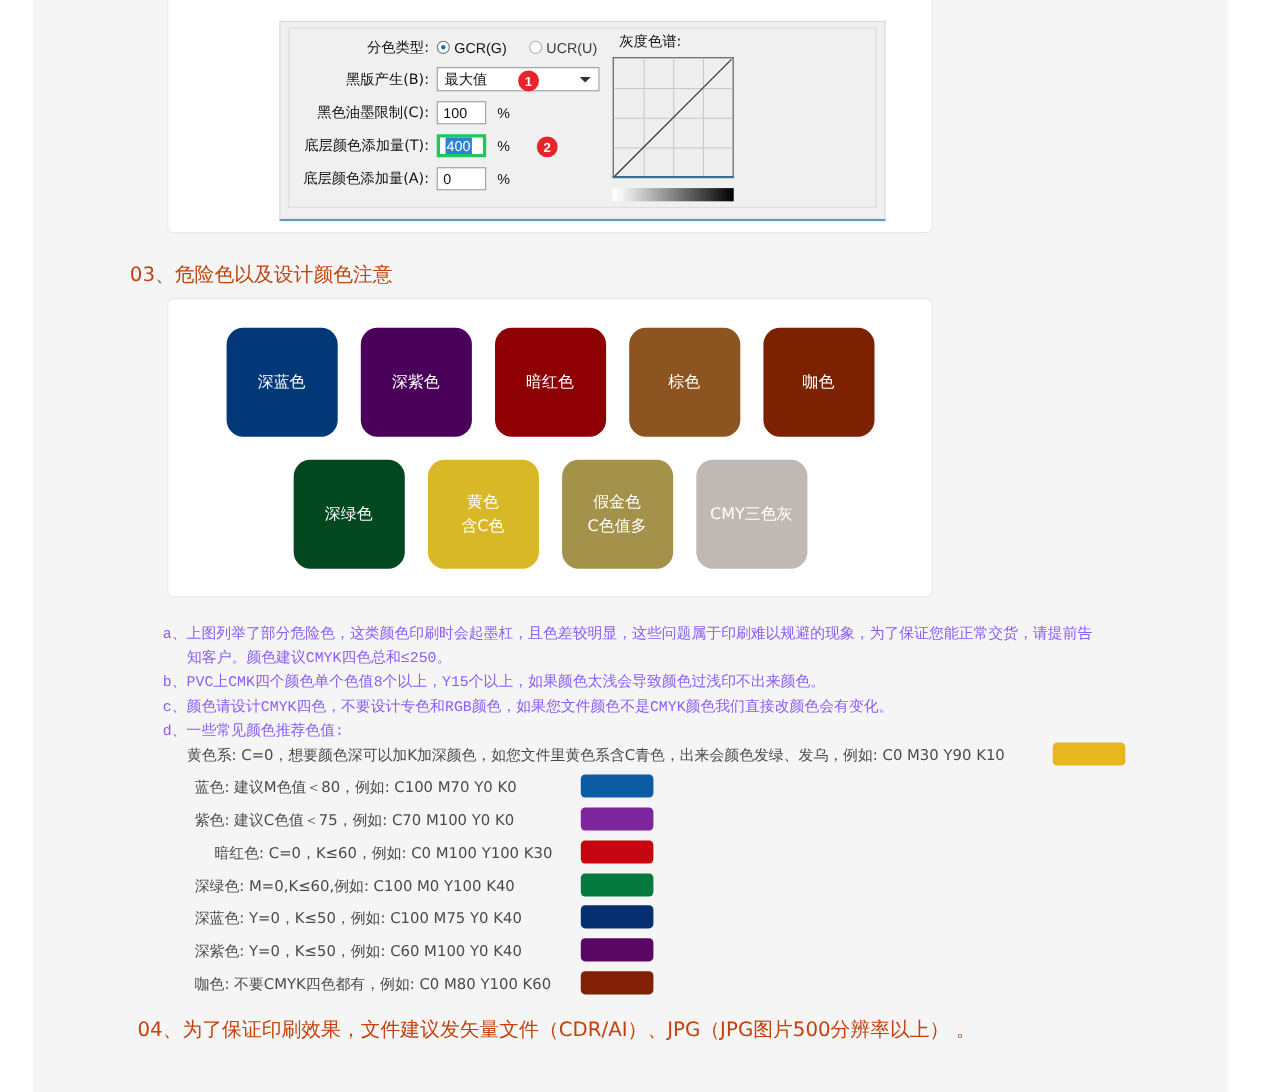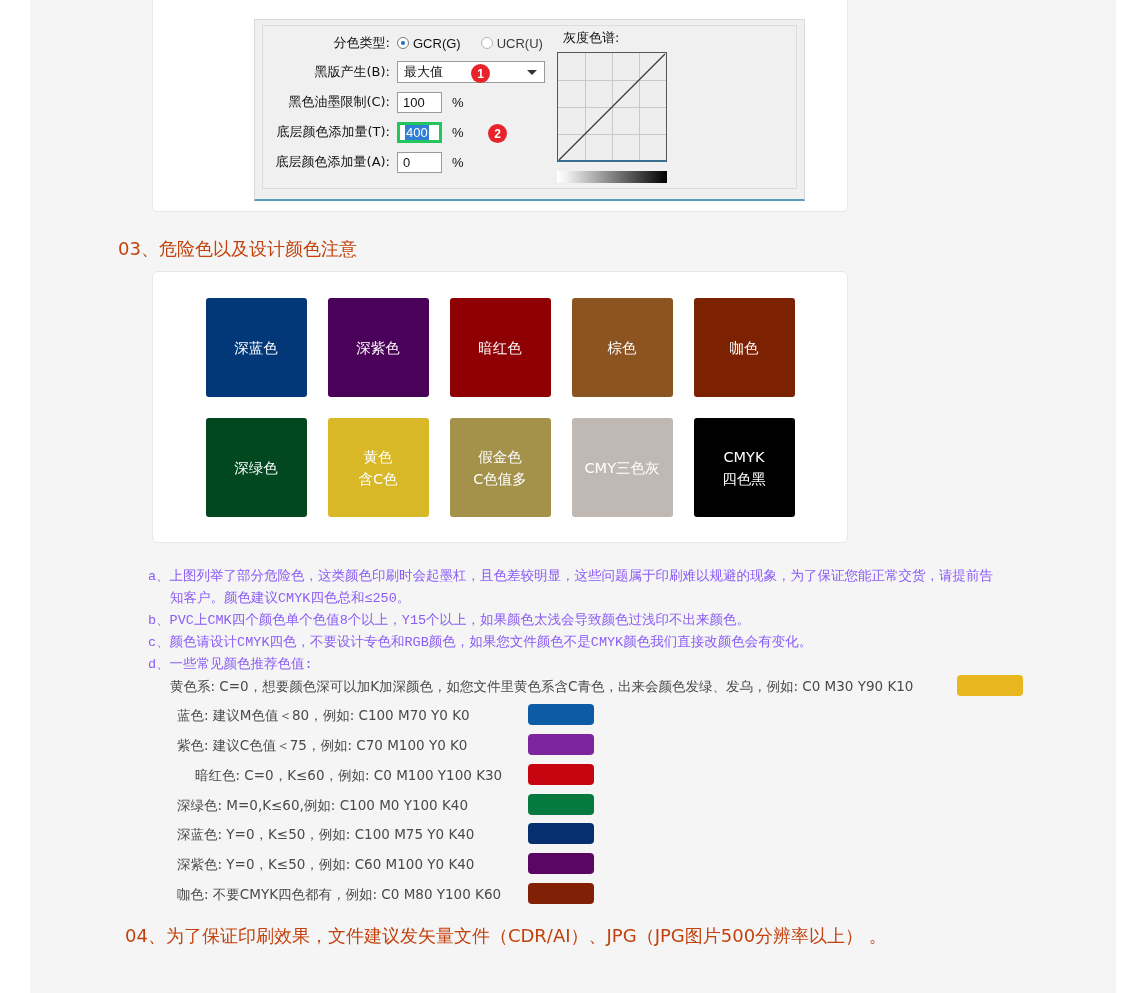"深蓝色" .swatch { border-radius: 3px -> 15px }
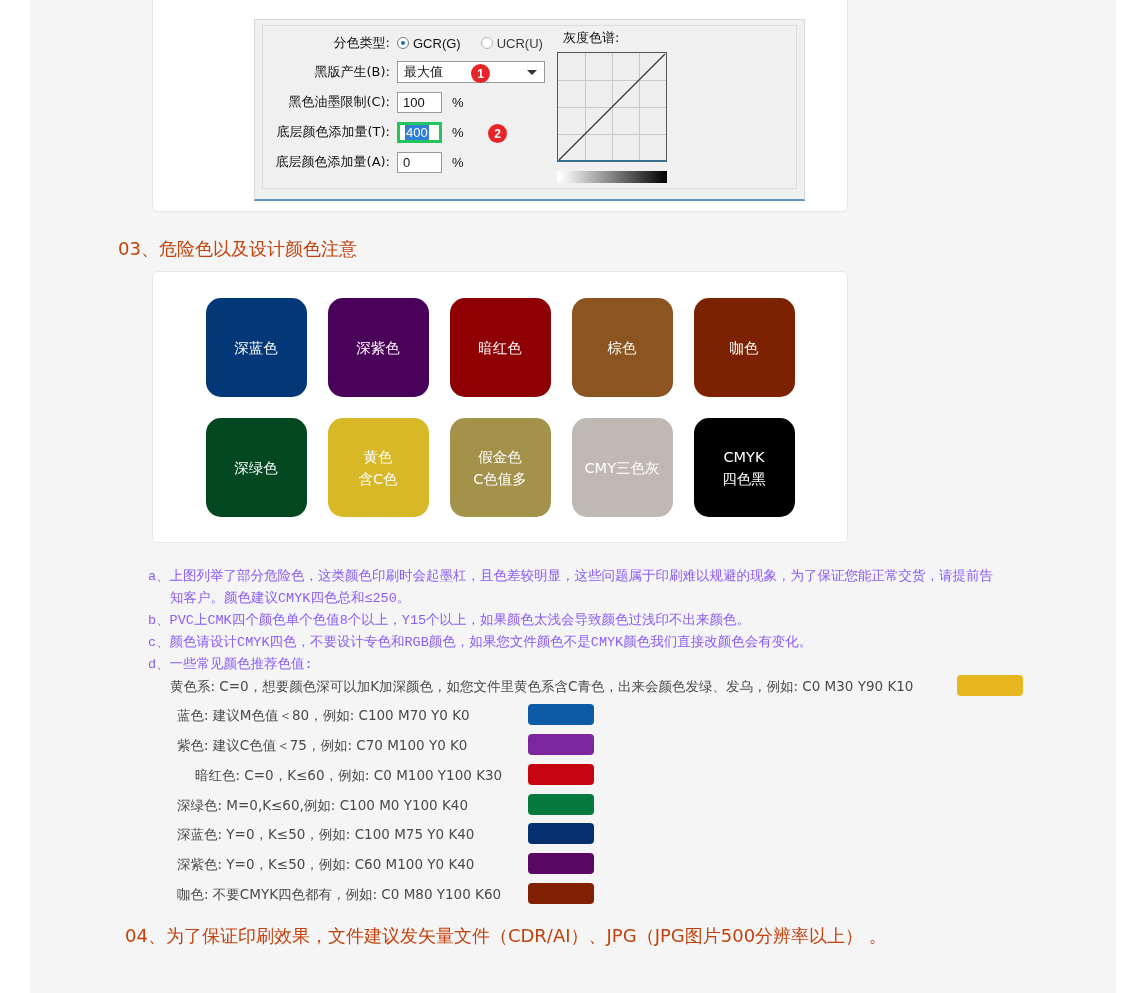"CMYK" div.swatch { html: <div> <div>CMYK</div> <div>四色黑</div> </div> -> none }
